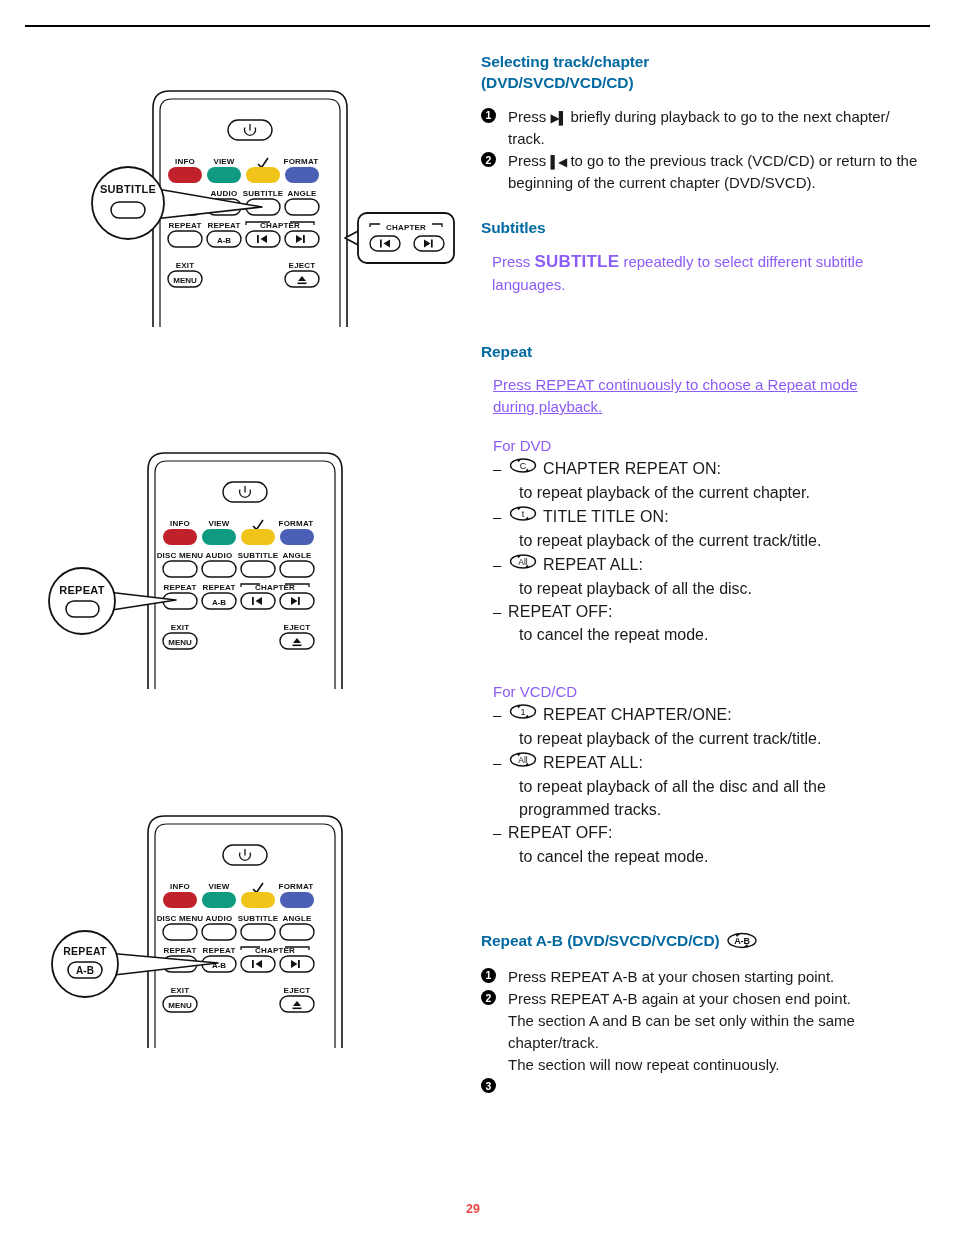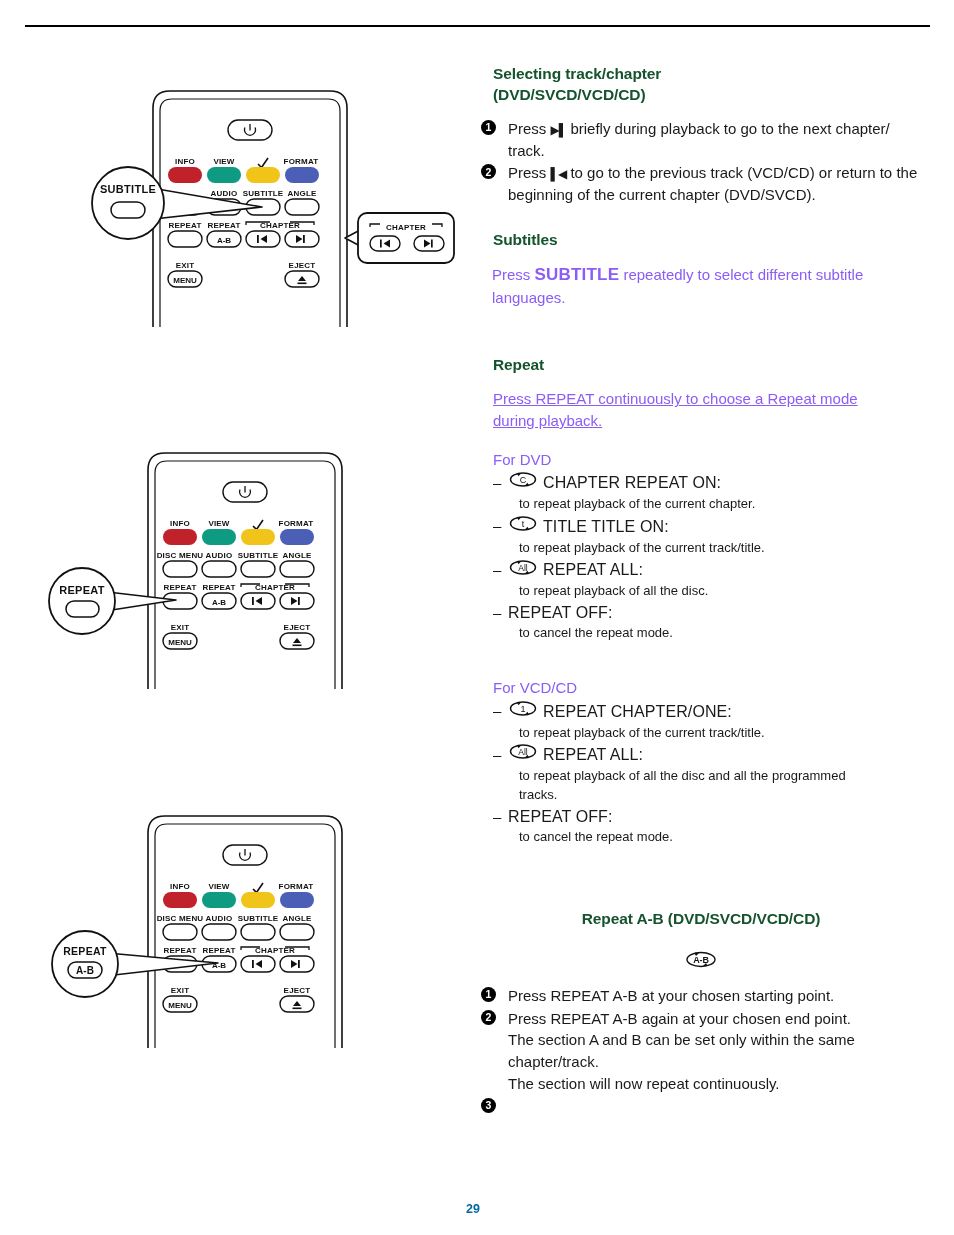"Selecting track/chapter" h2.sec { color: #14532d -> #0369a1; margin: 12px -> 0 }
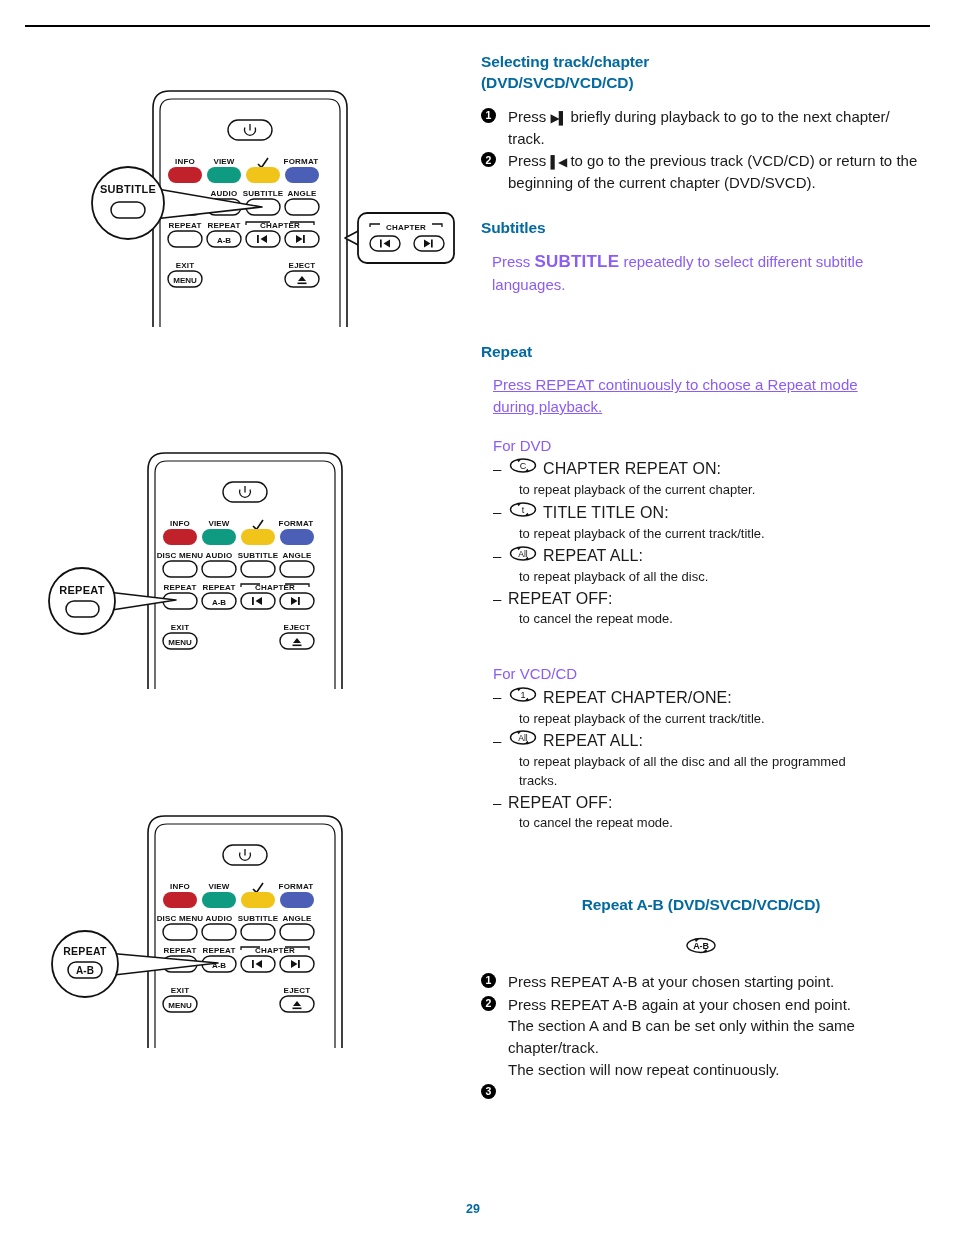"to repeat playback of the" .dashdesc { font-size: 13px -> 16px }
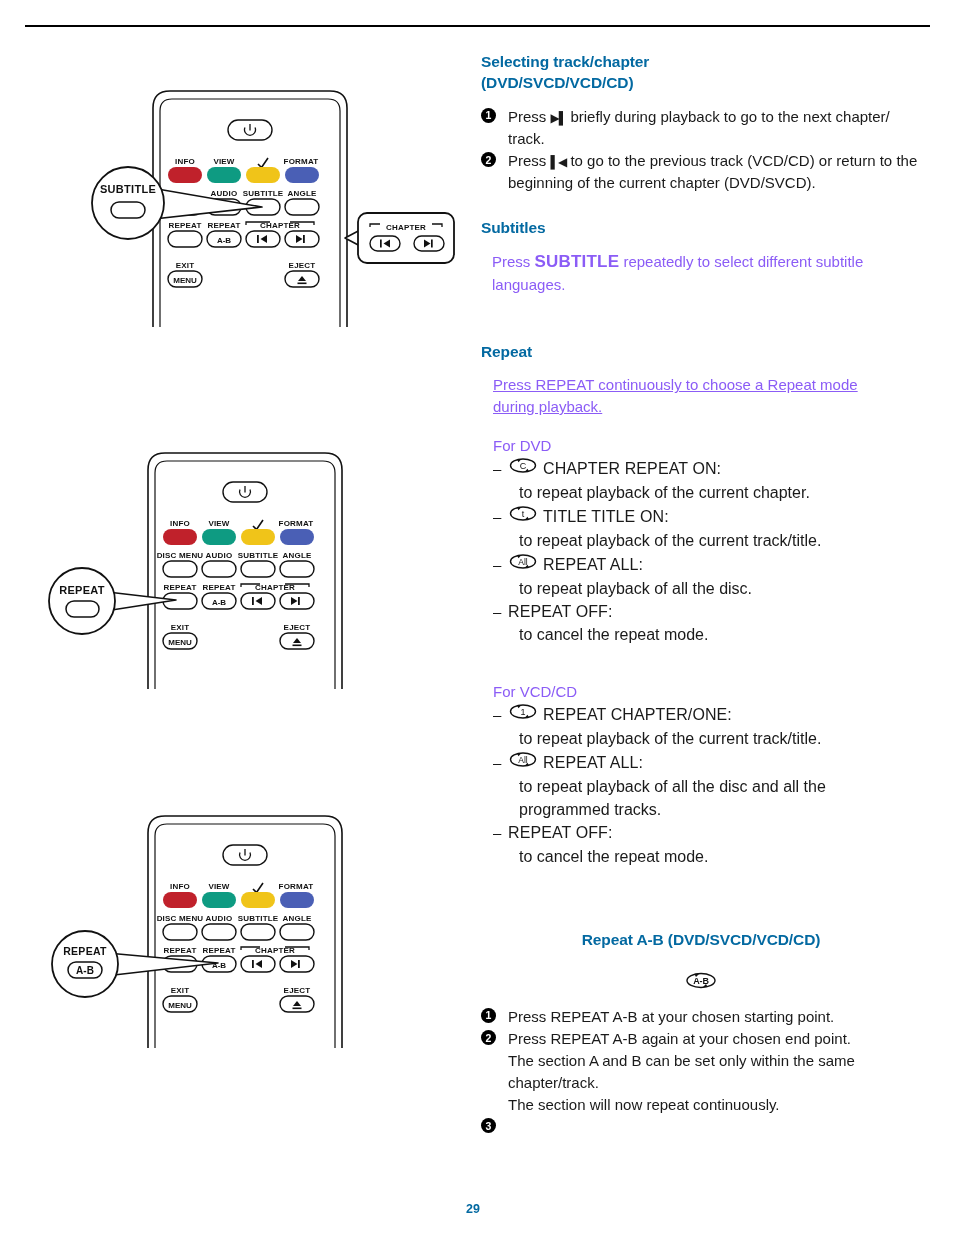"Repeat A-B (DVD/SVCD/VCD/CD)" h2.sec { flex-direction: column -> none; gap: 19px -> 5px }
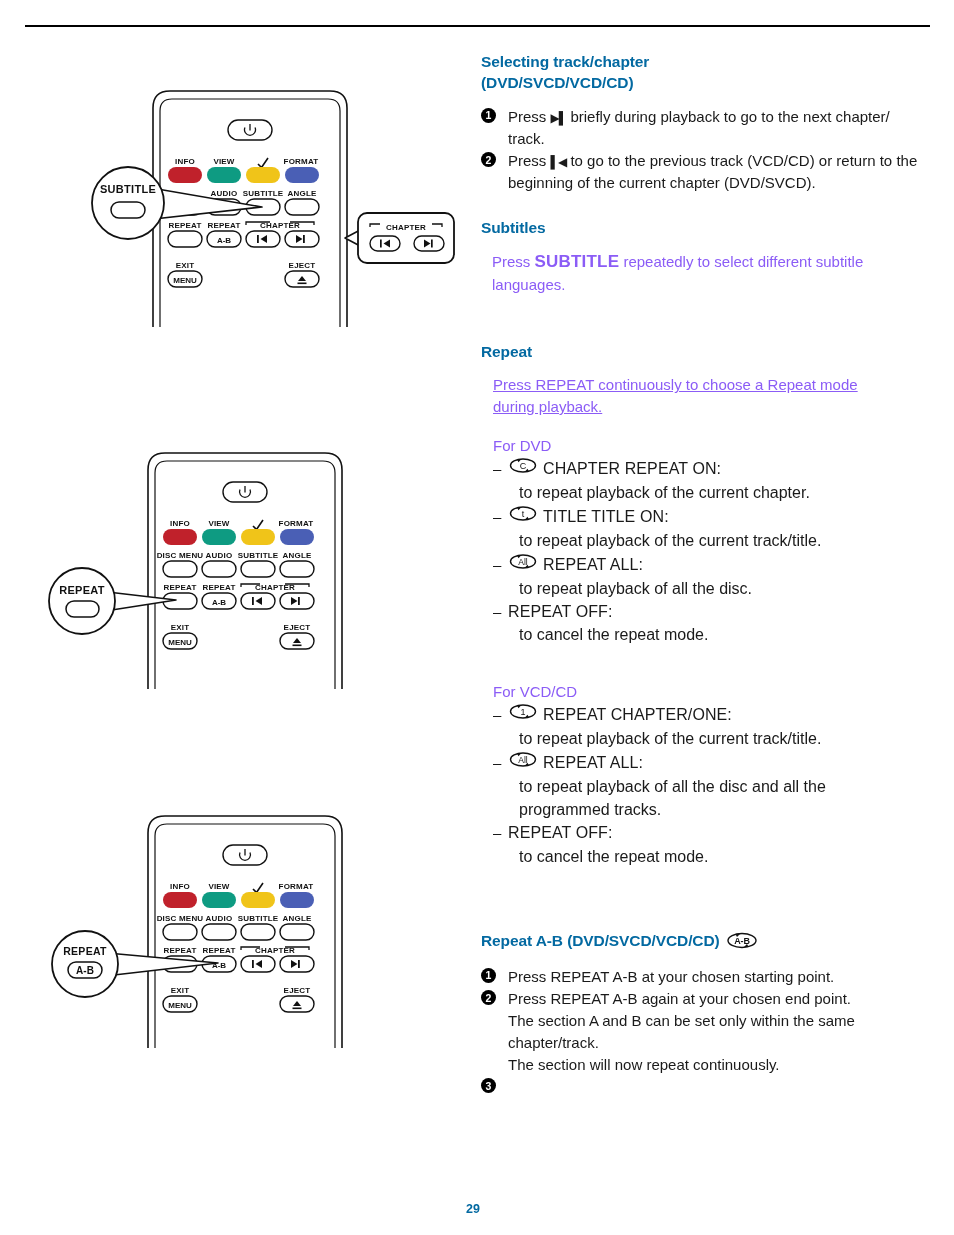"29" .pageno { color: #0369a1 -> #ef4444 }
